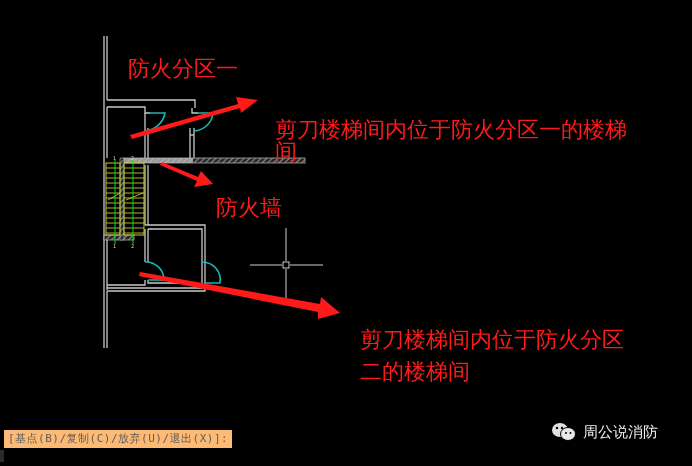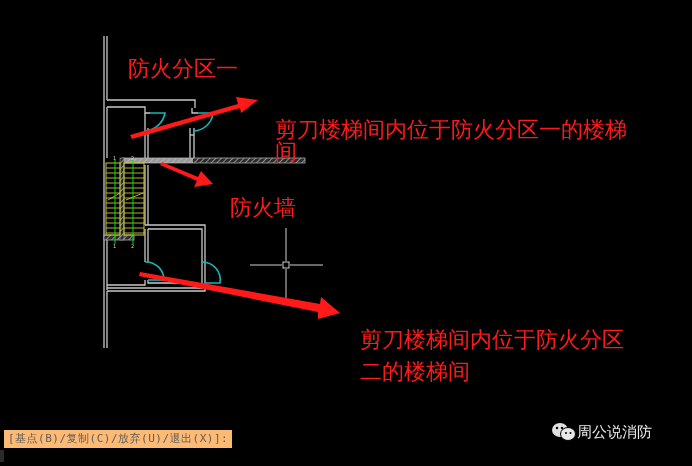"防火墙" div.label { left: 230px -> 216px }
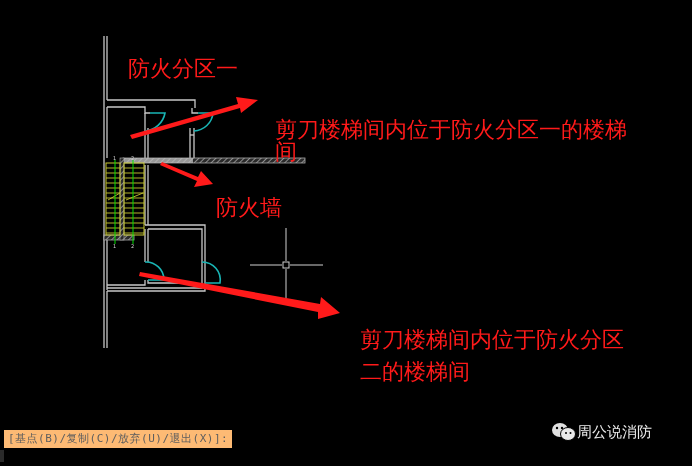"周公说消防" .watermark { gap: none -> 6px }
